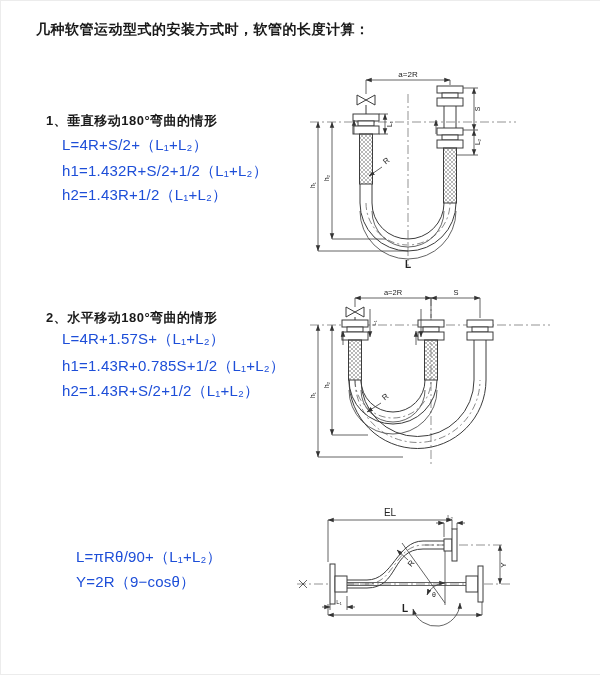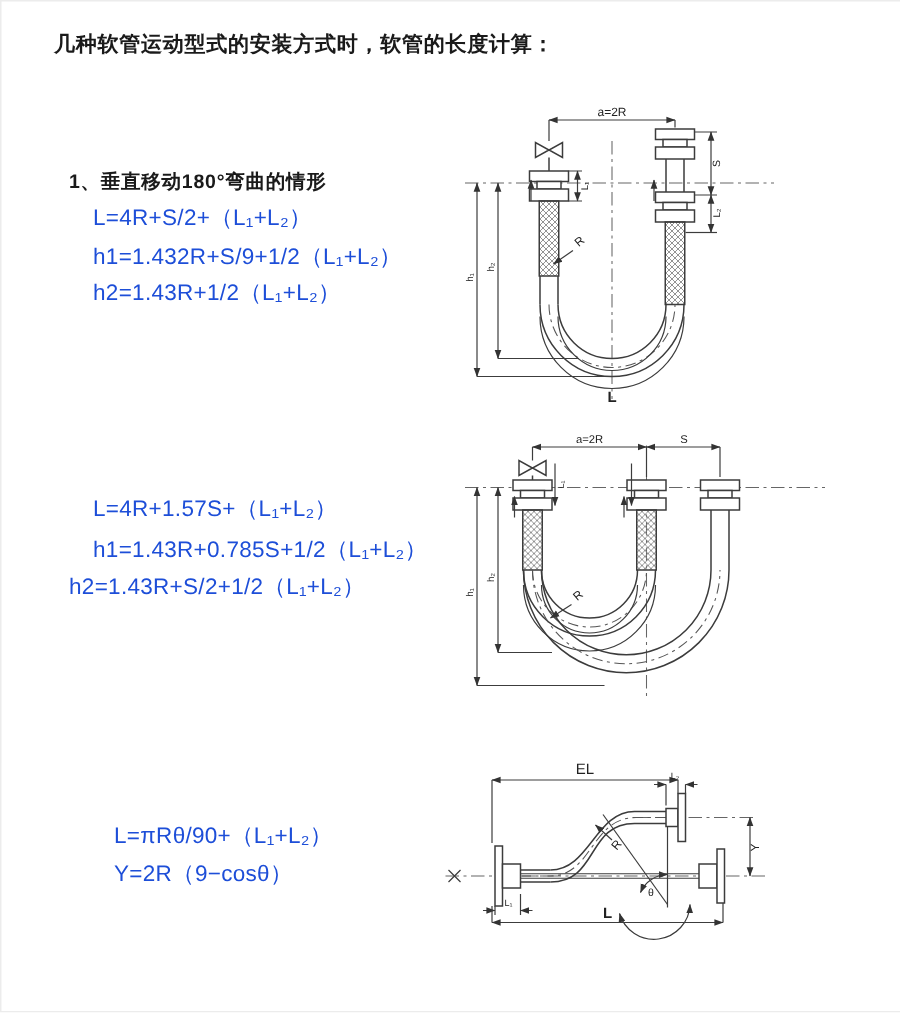"h1=1.432R+S/9+1/2（L₁+L₂）" div.formula { text: 1.432R+S/9+1/2 -> 1.432R+S/2+1/2 }
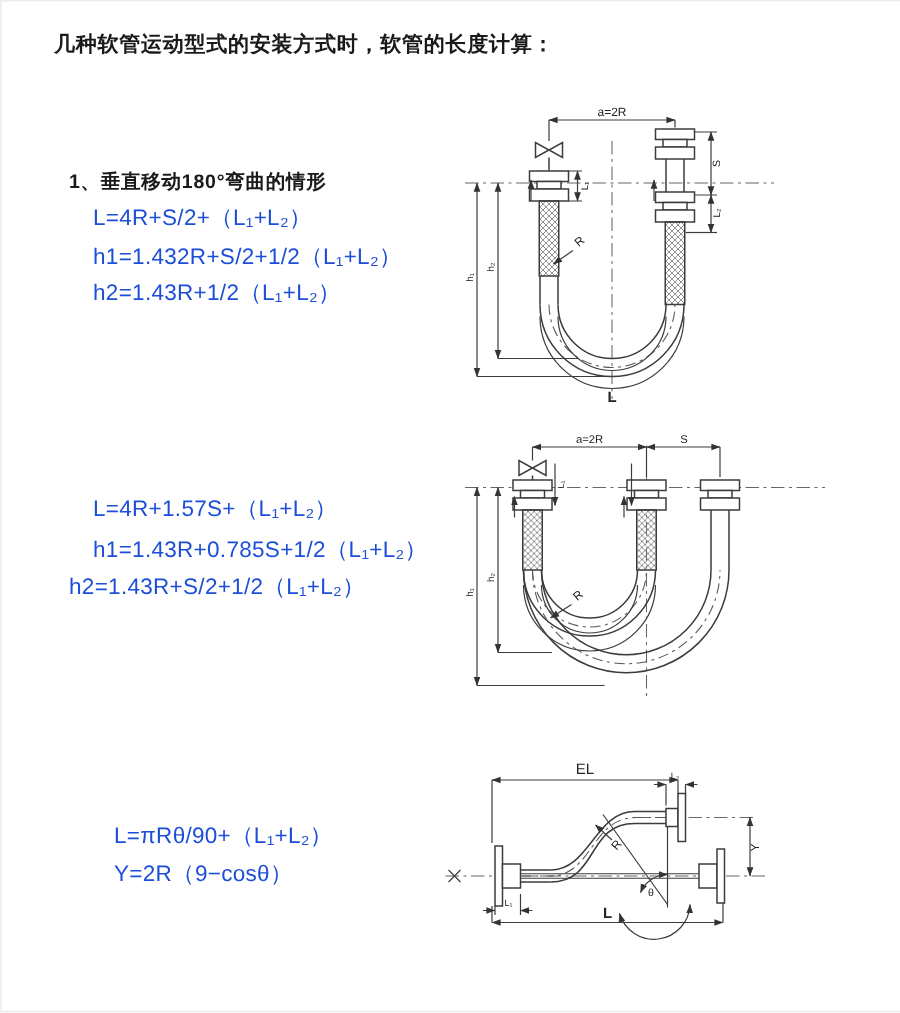"2、水平移动180°弯曲的情形" div.sec-heading { html: none -> <div>2、水平移动180°弯曲的情形</div> }
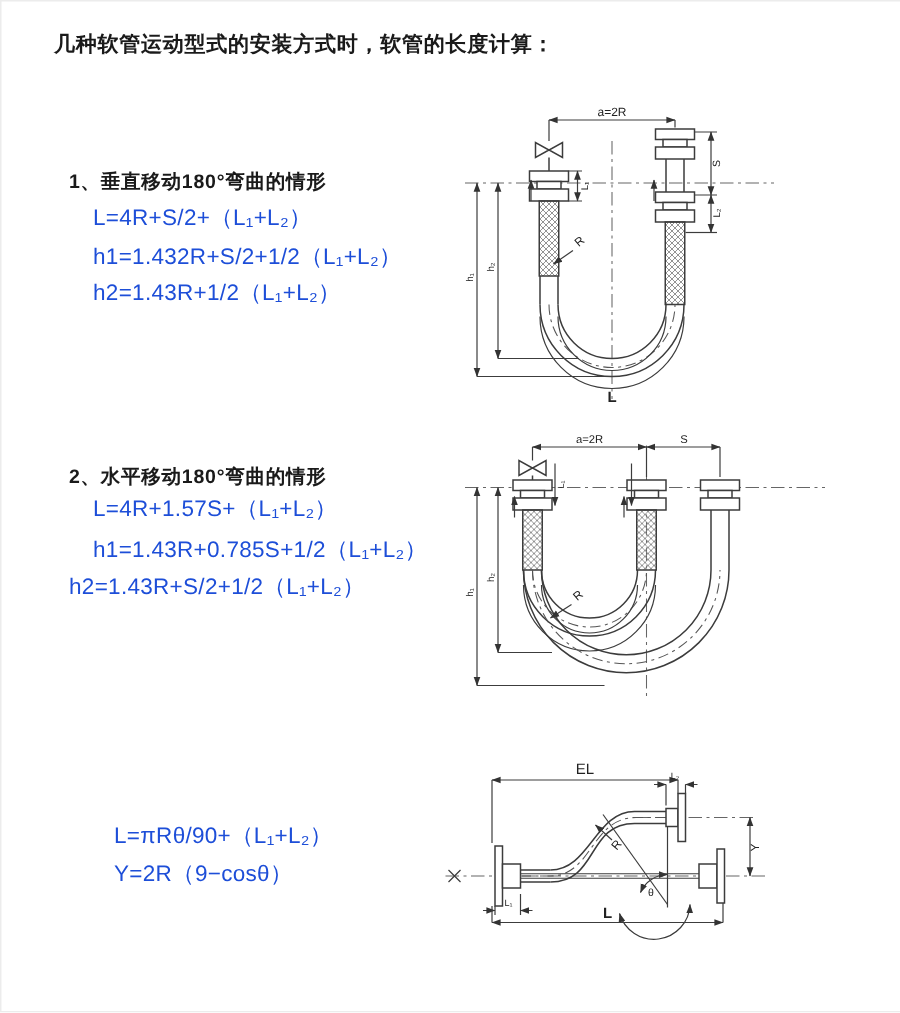"h2=1.43R+S/2+1/2（L₁+L₂）" div.formula { left: 46px -> 62px }
